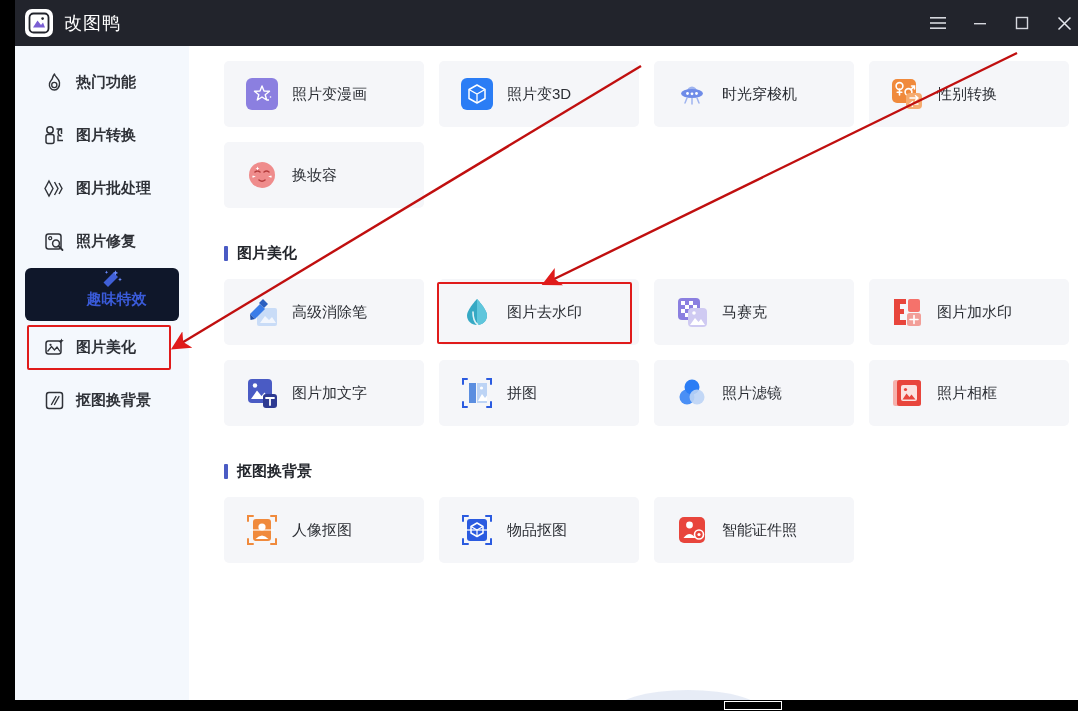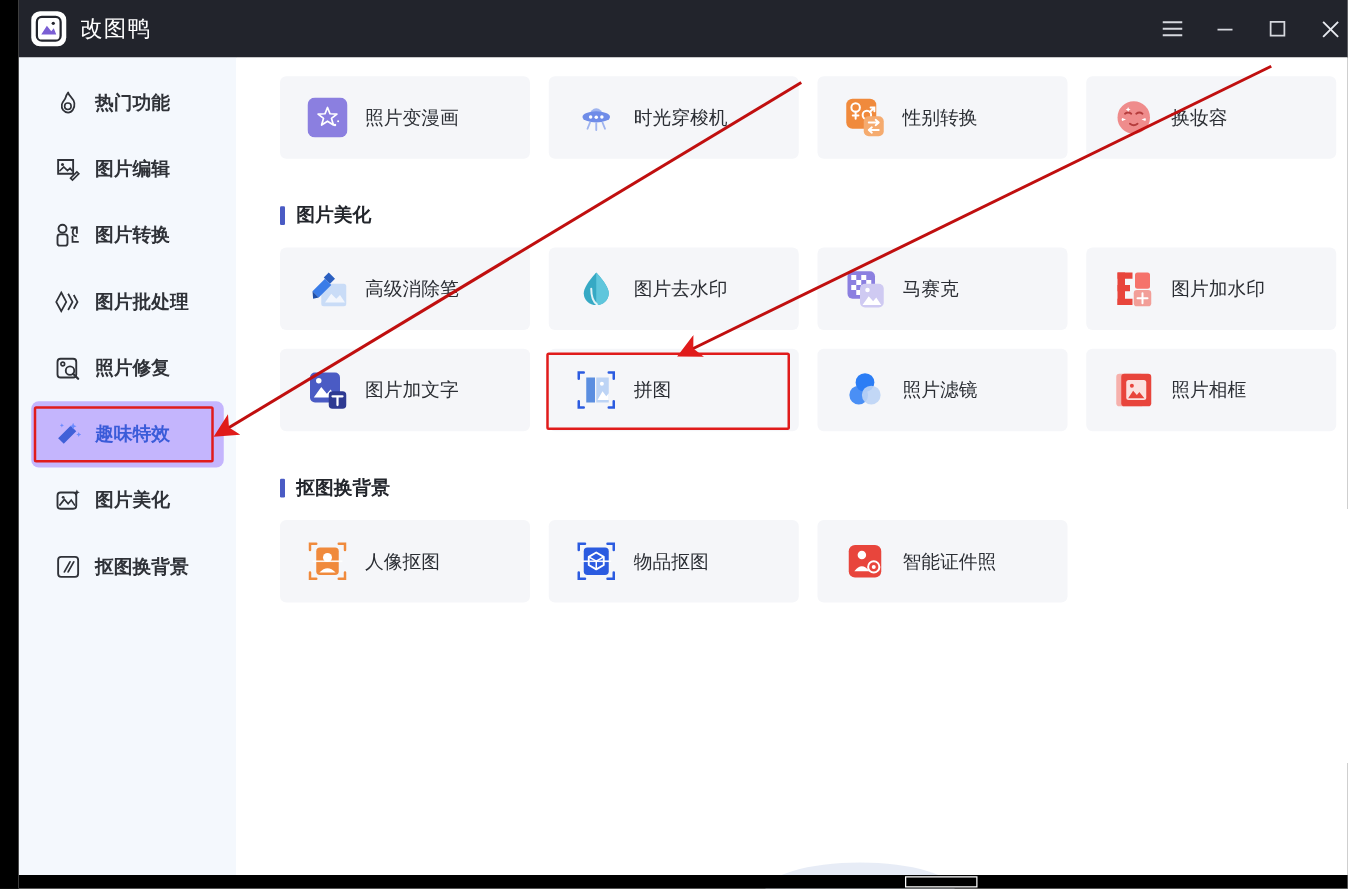"照片变3D" div.card { html: none -> <div> <span> <svg> <rect></rect> <path></path> <path></path> </svg> </span> <span>照片变3D</span> </div> }
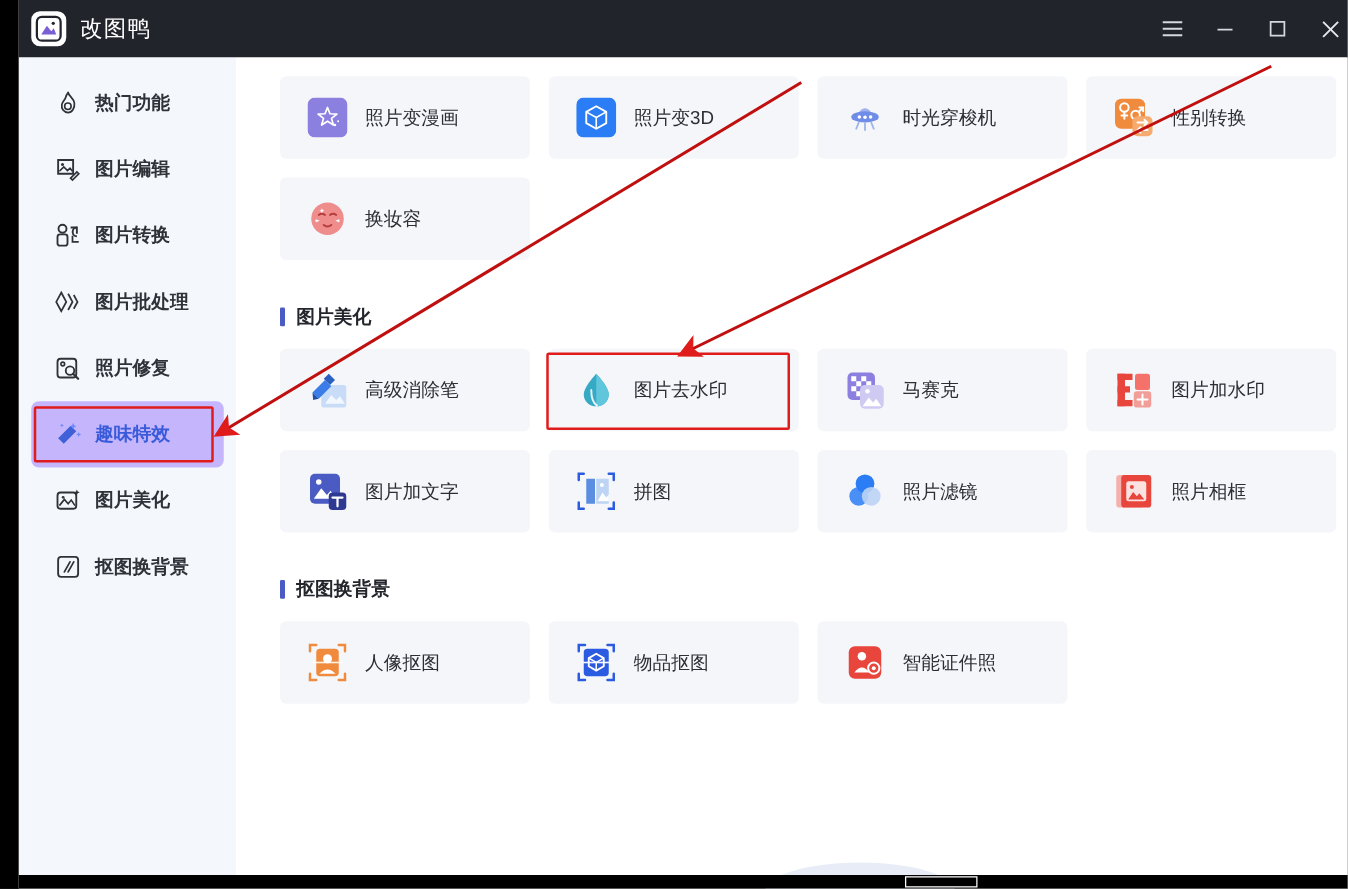"图片编辑" div.side-item { html: <div> <span> <svg> <path></path> <circle></circle> <path></path> <path></path> </svg> </span> <span>图片编辑</span> </div> -> none }
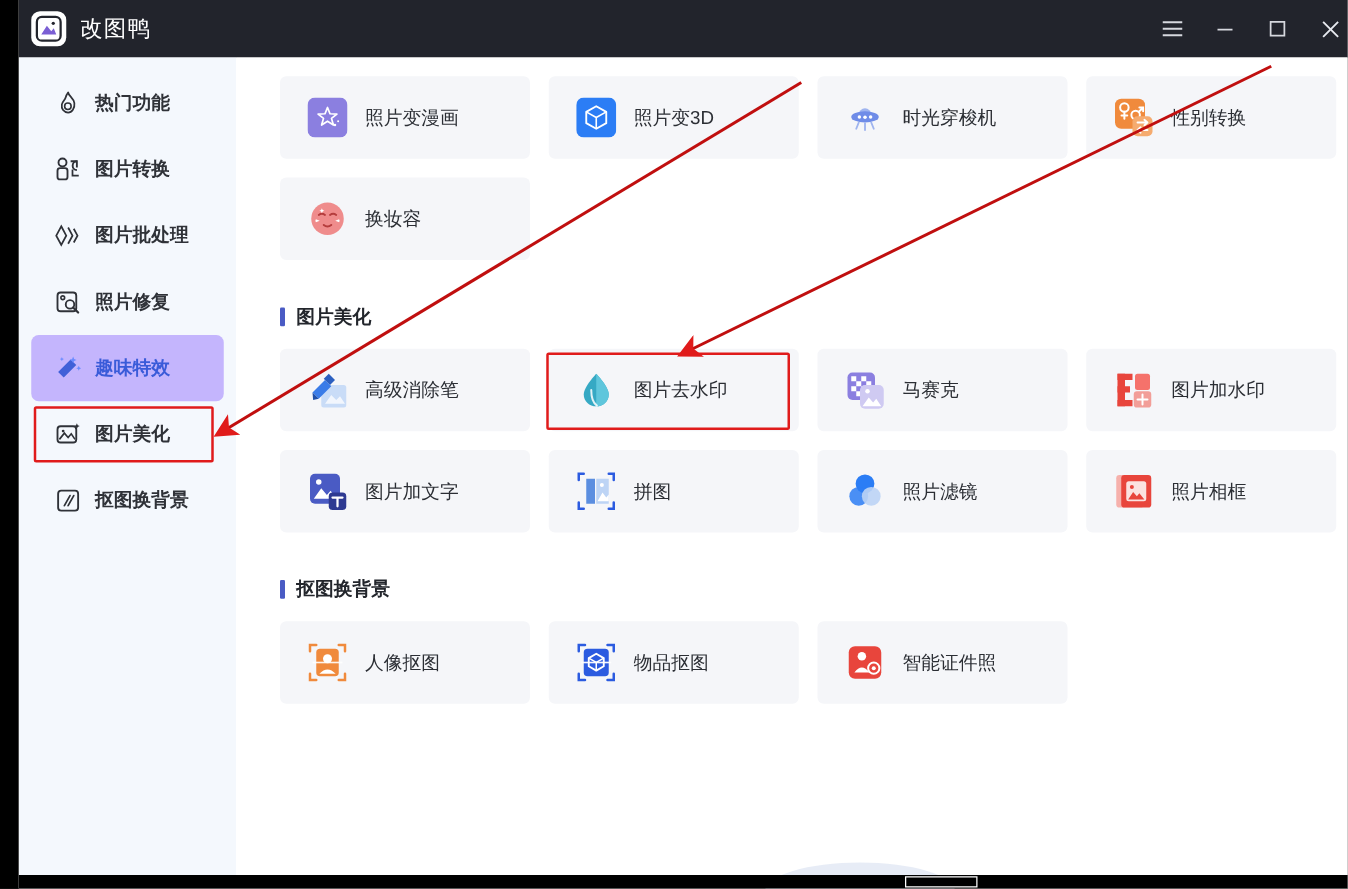"趣味特效" .side-item.active { background: #c4b5fd -> #0f172a; flex-direction: none -> column }
